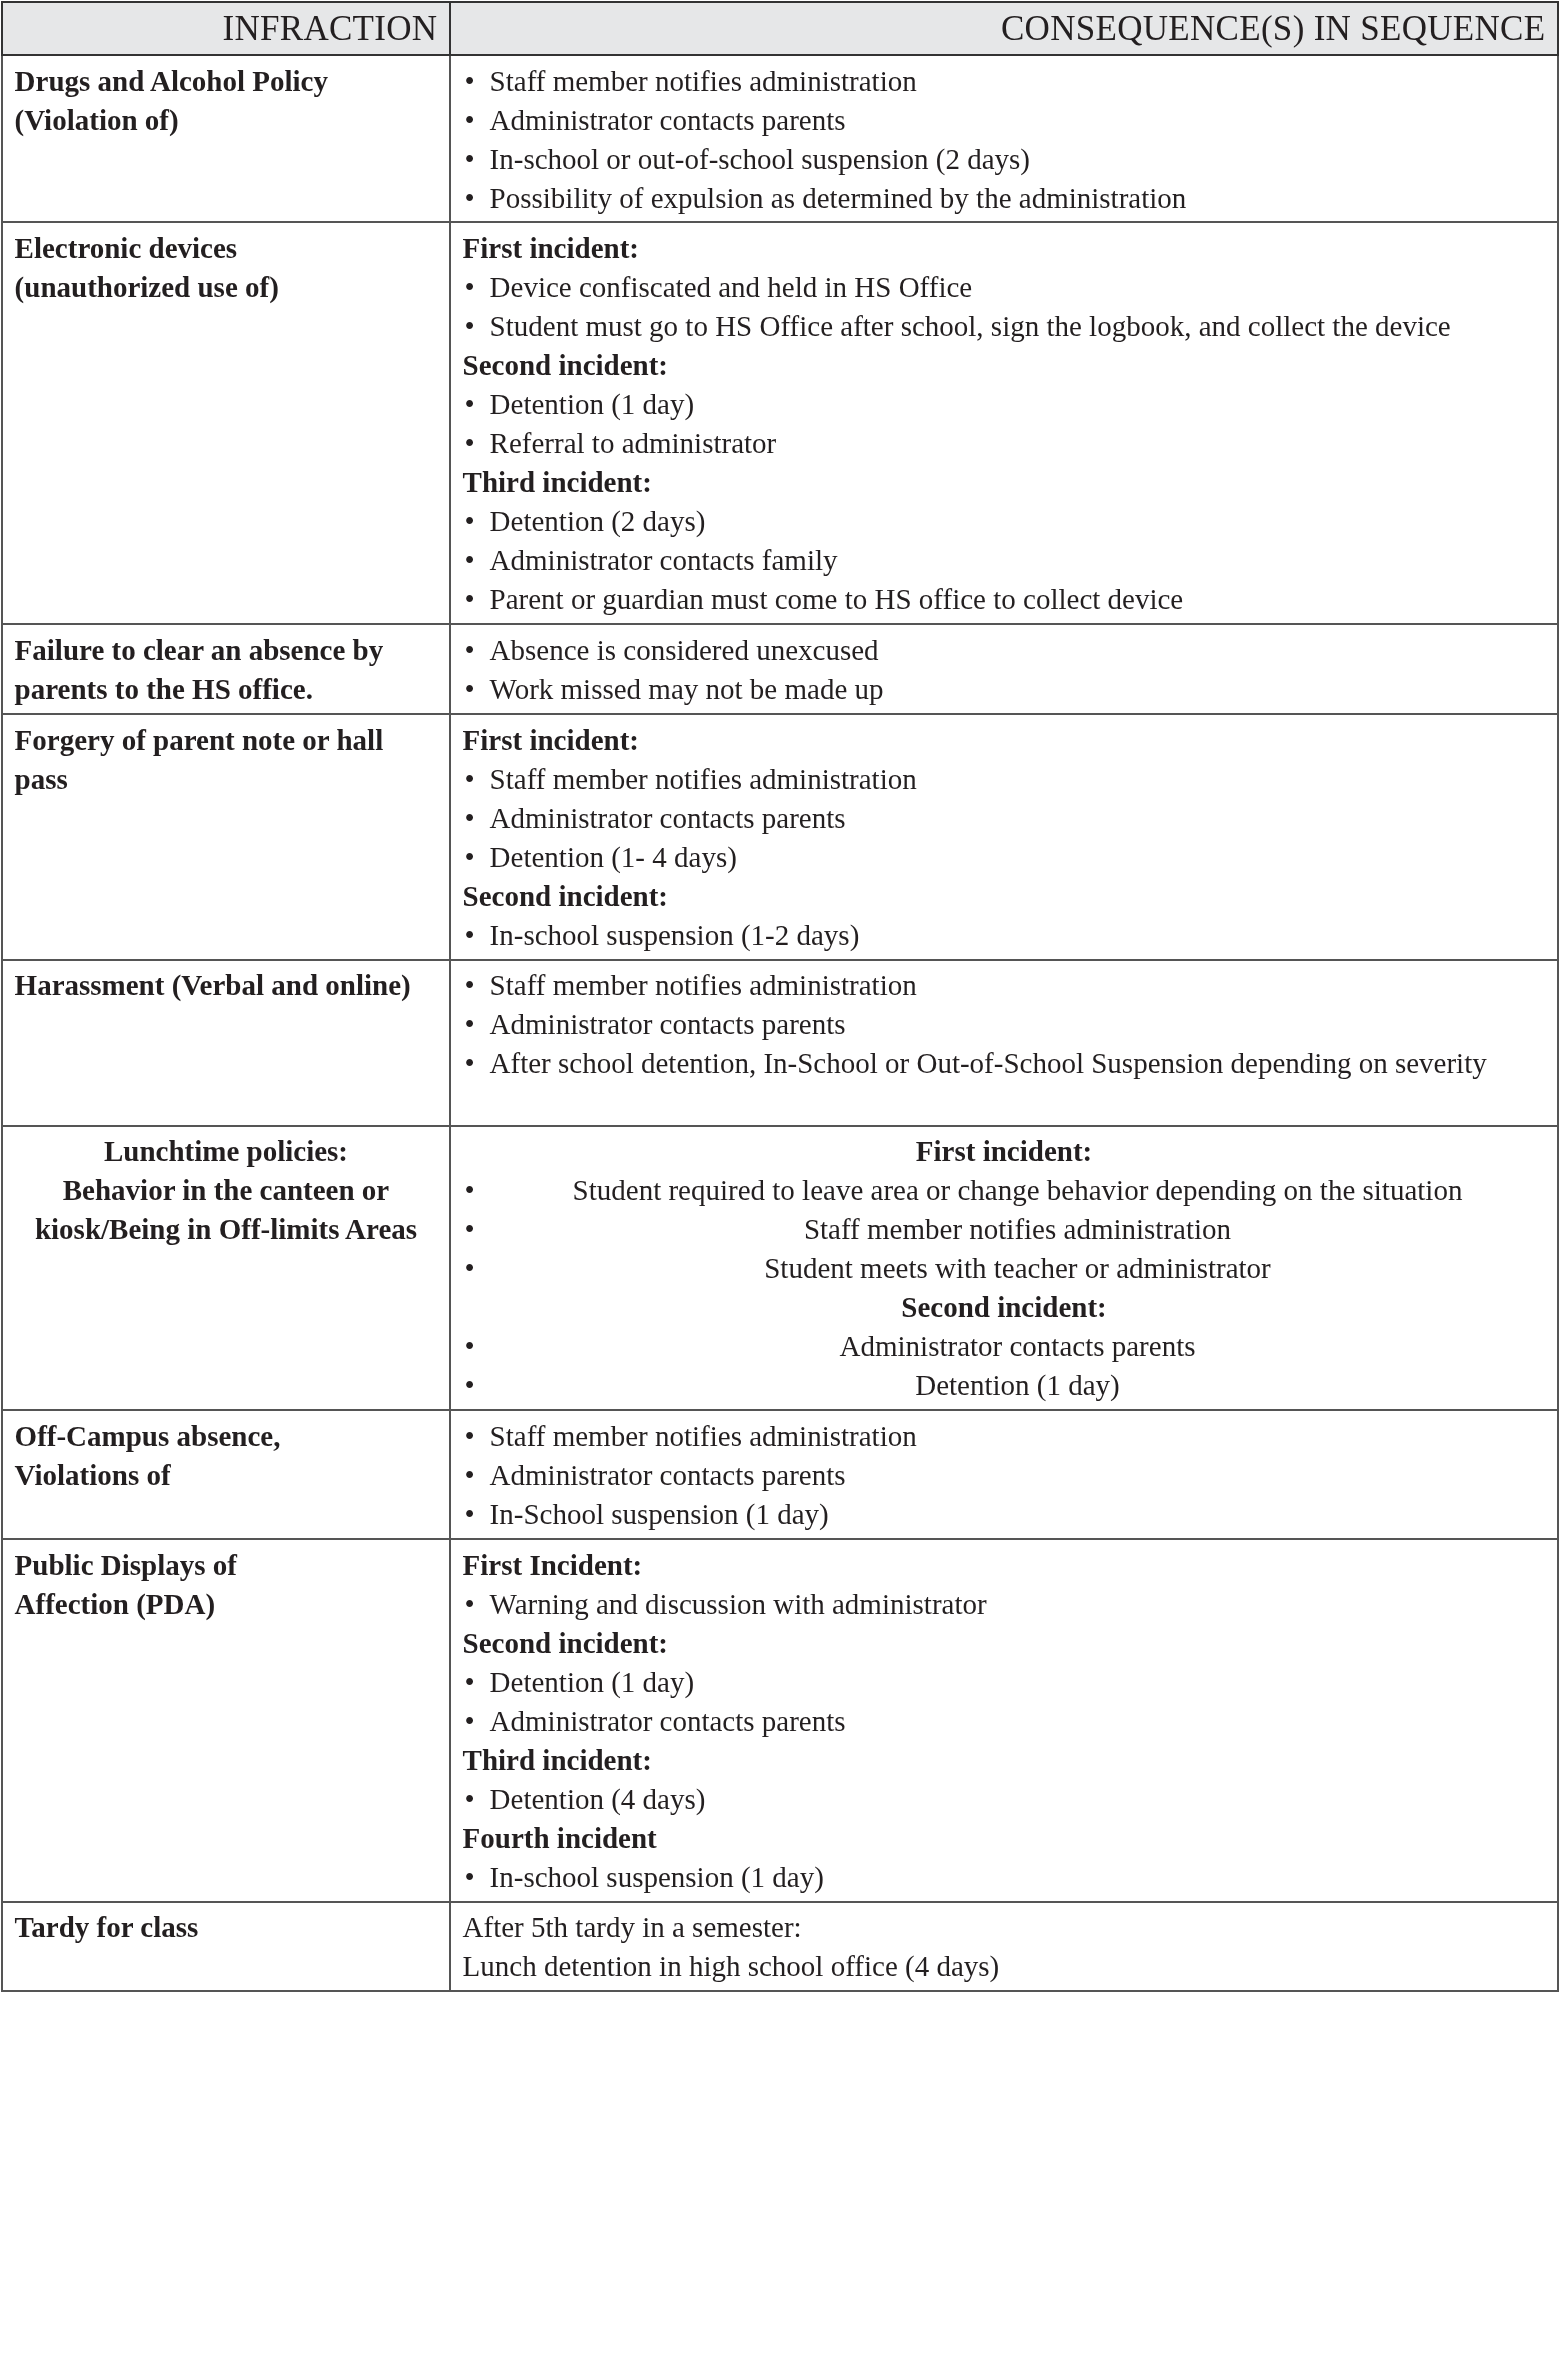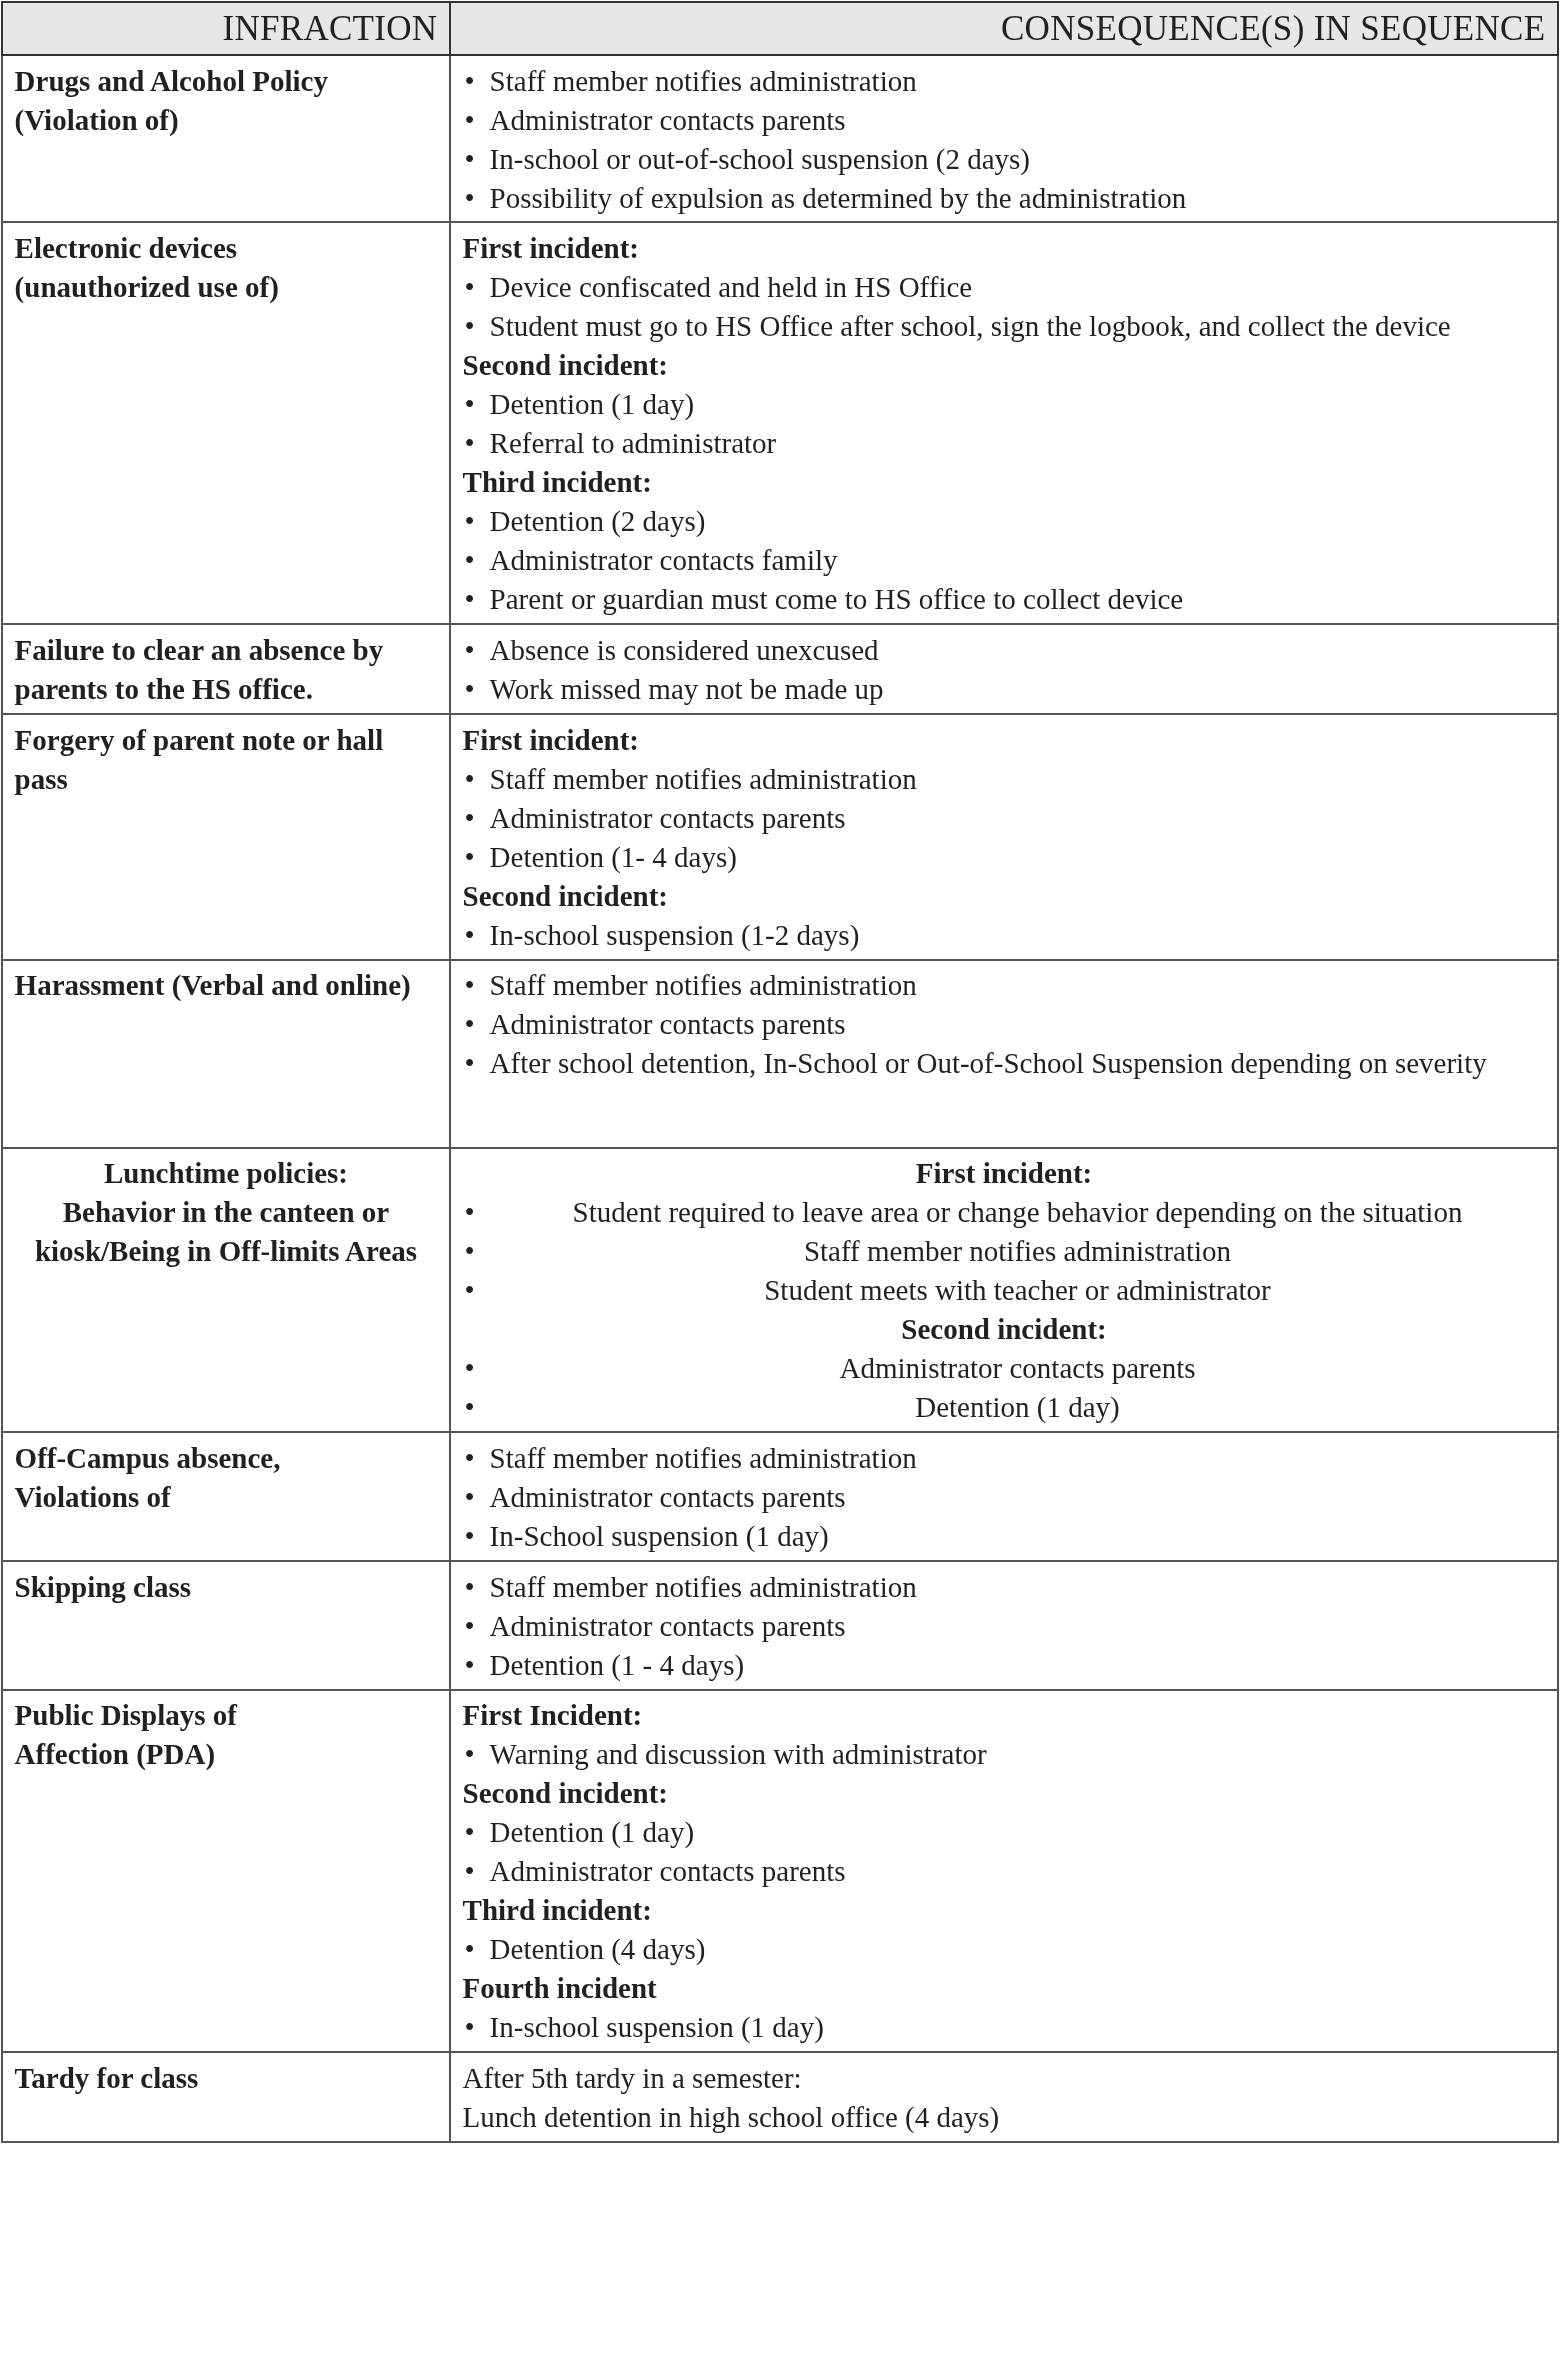"Harassment (Verbal and online)" tr { height: 188px -> 166px }
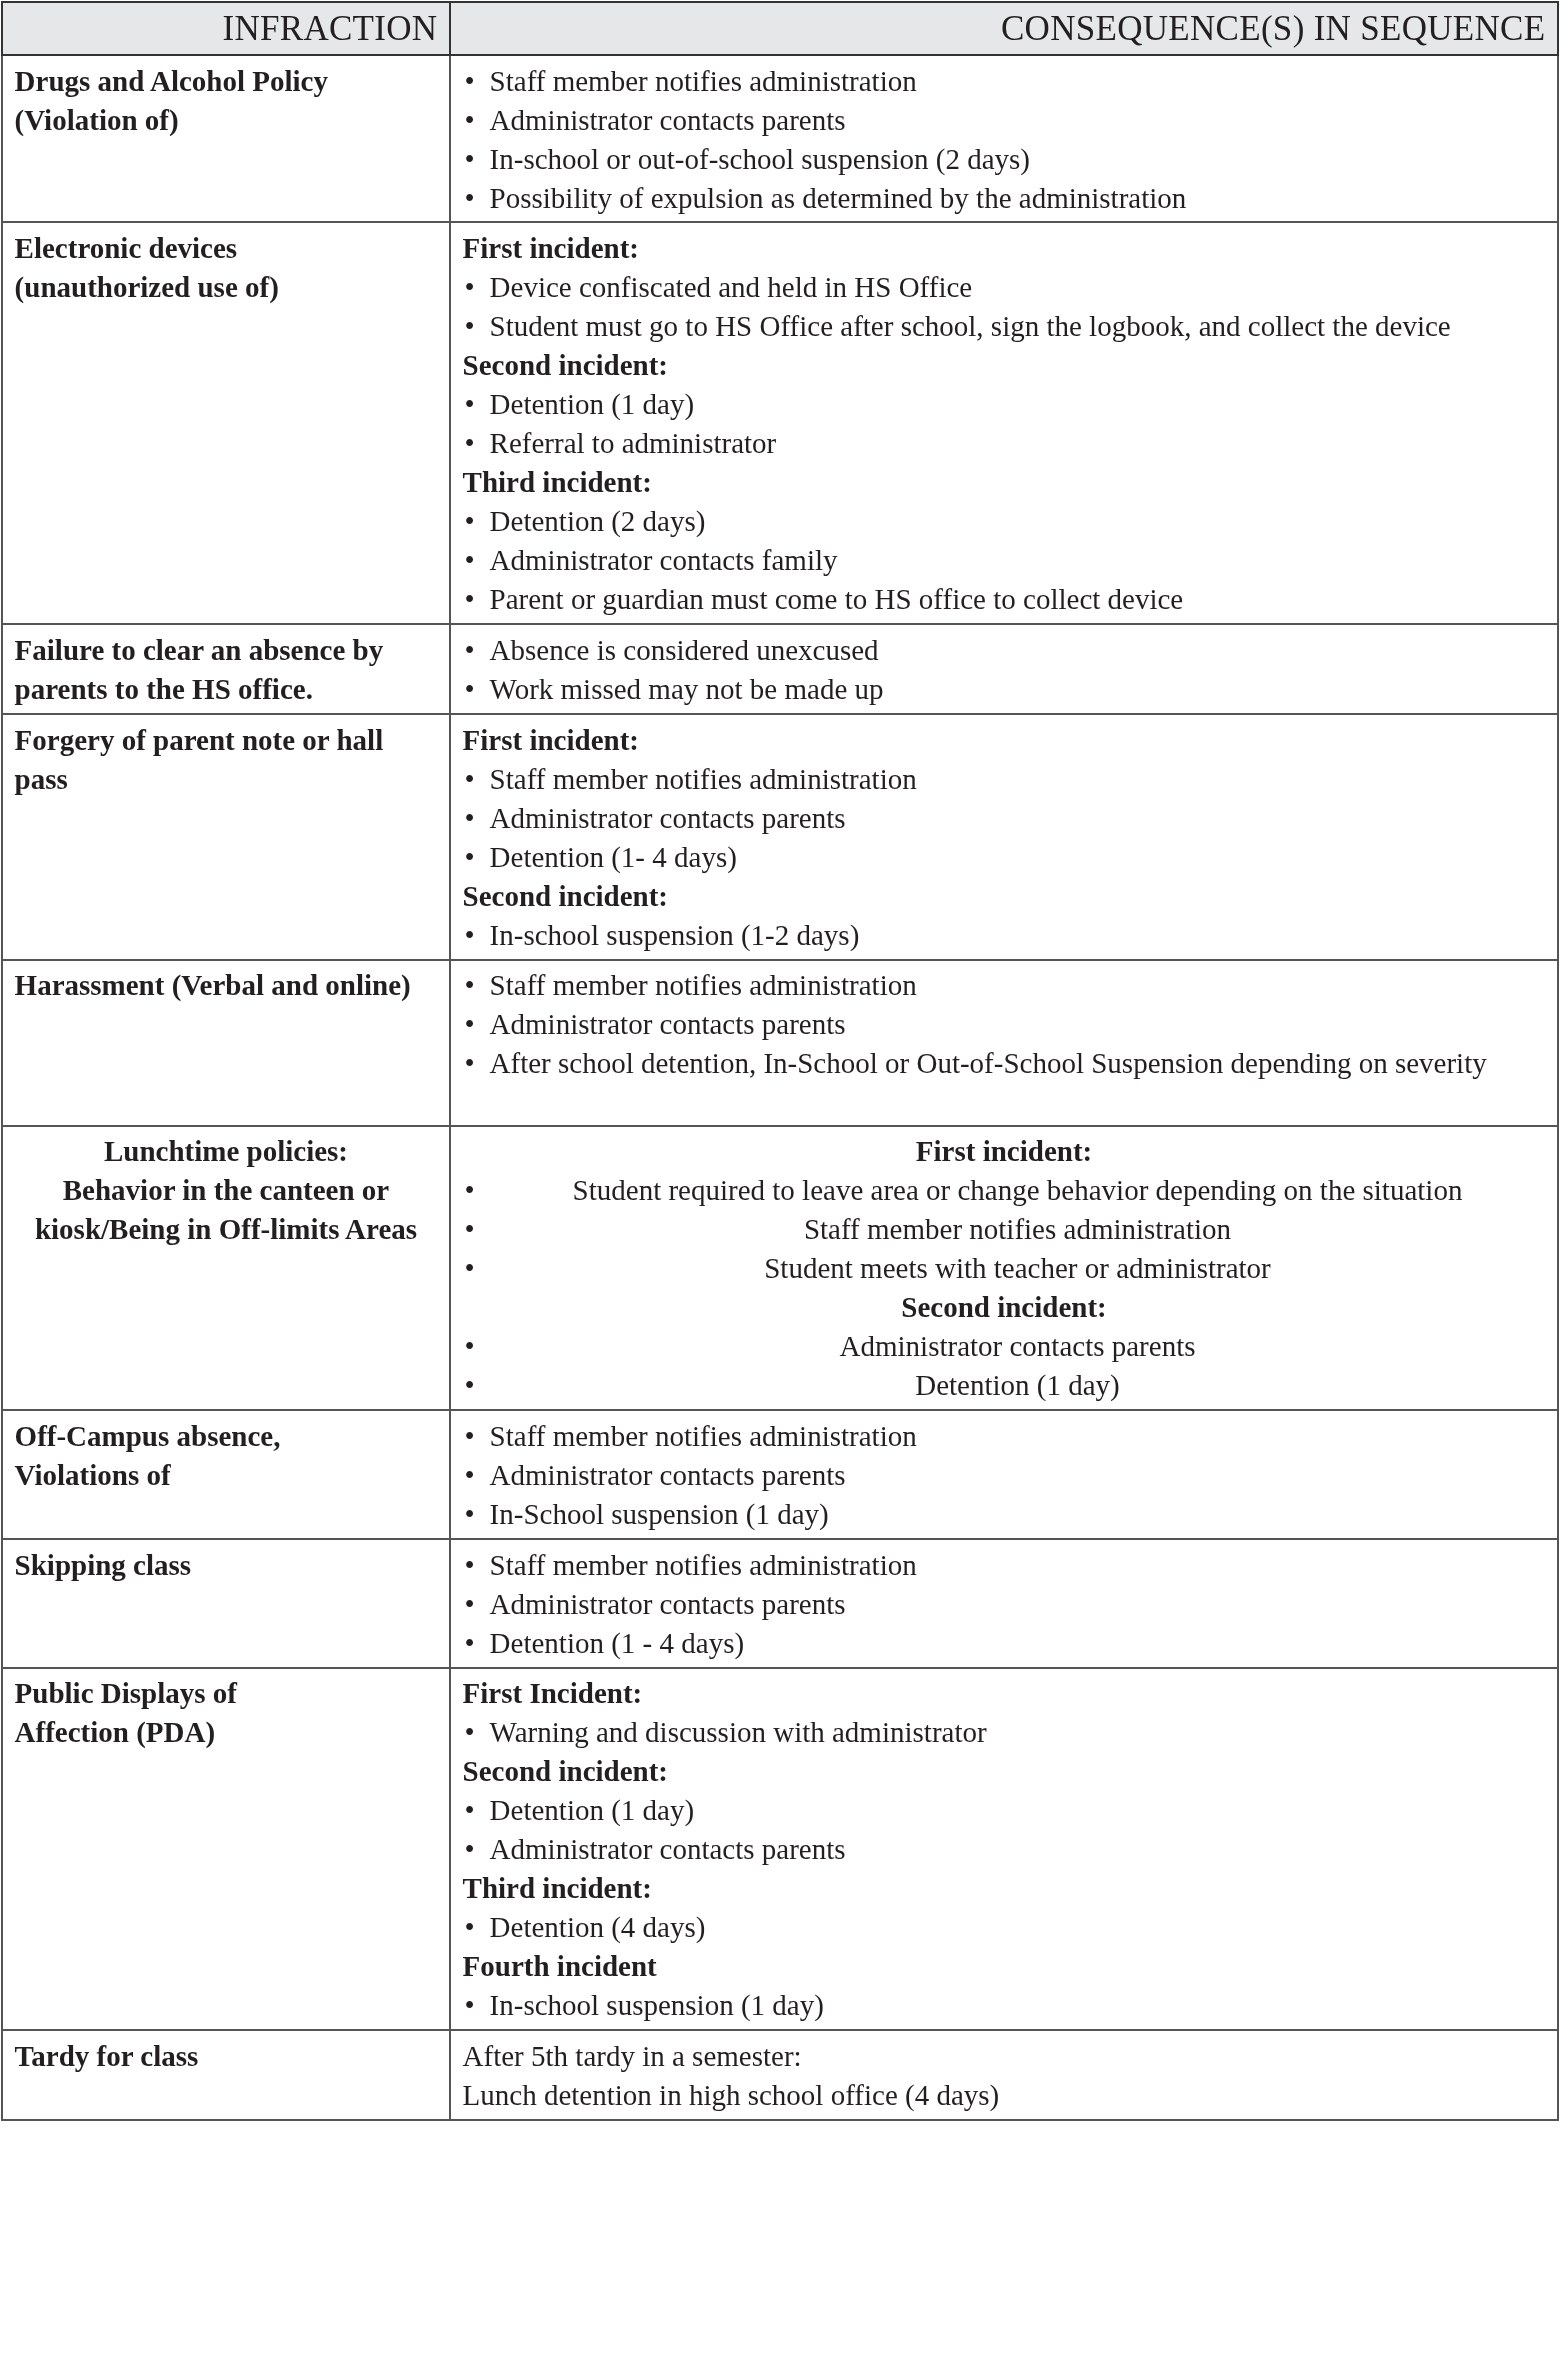"Skipping class" tr { html: <tr> <td> <span>Skipping class</span> </td> <td> <ul> <li>Staff member notifies administration</li> <li>Administrator contacts parents</li> <li>Detention (1 - 4 days)</li> </ul> </td> </tr> -> none }
